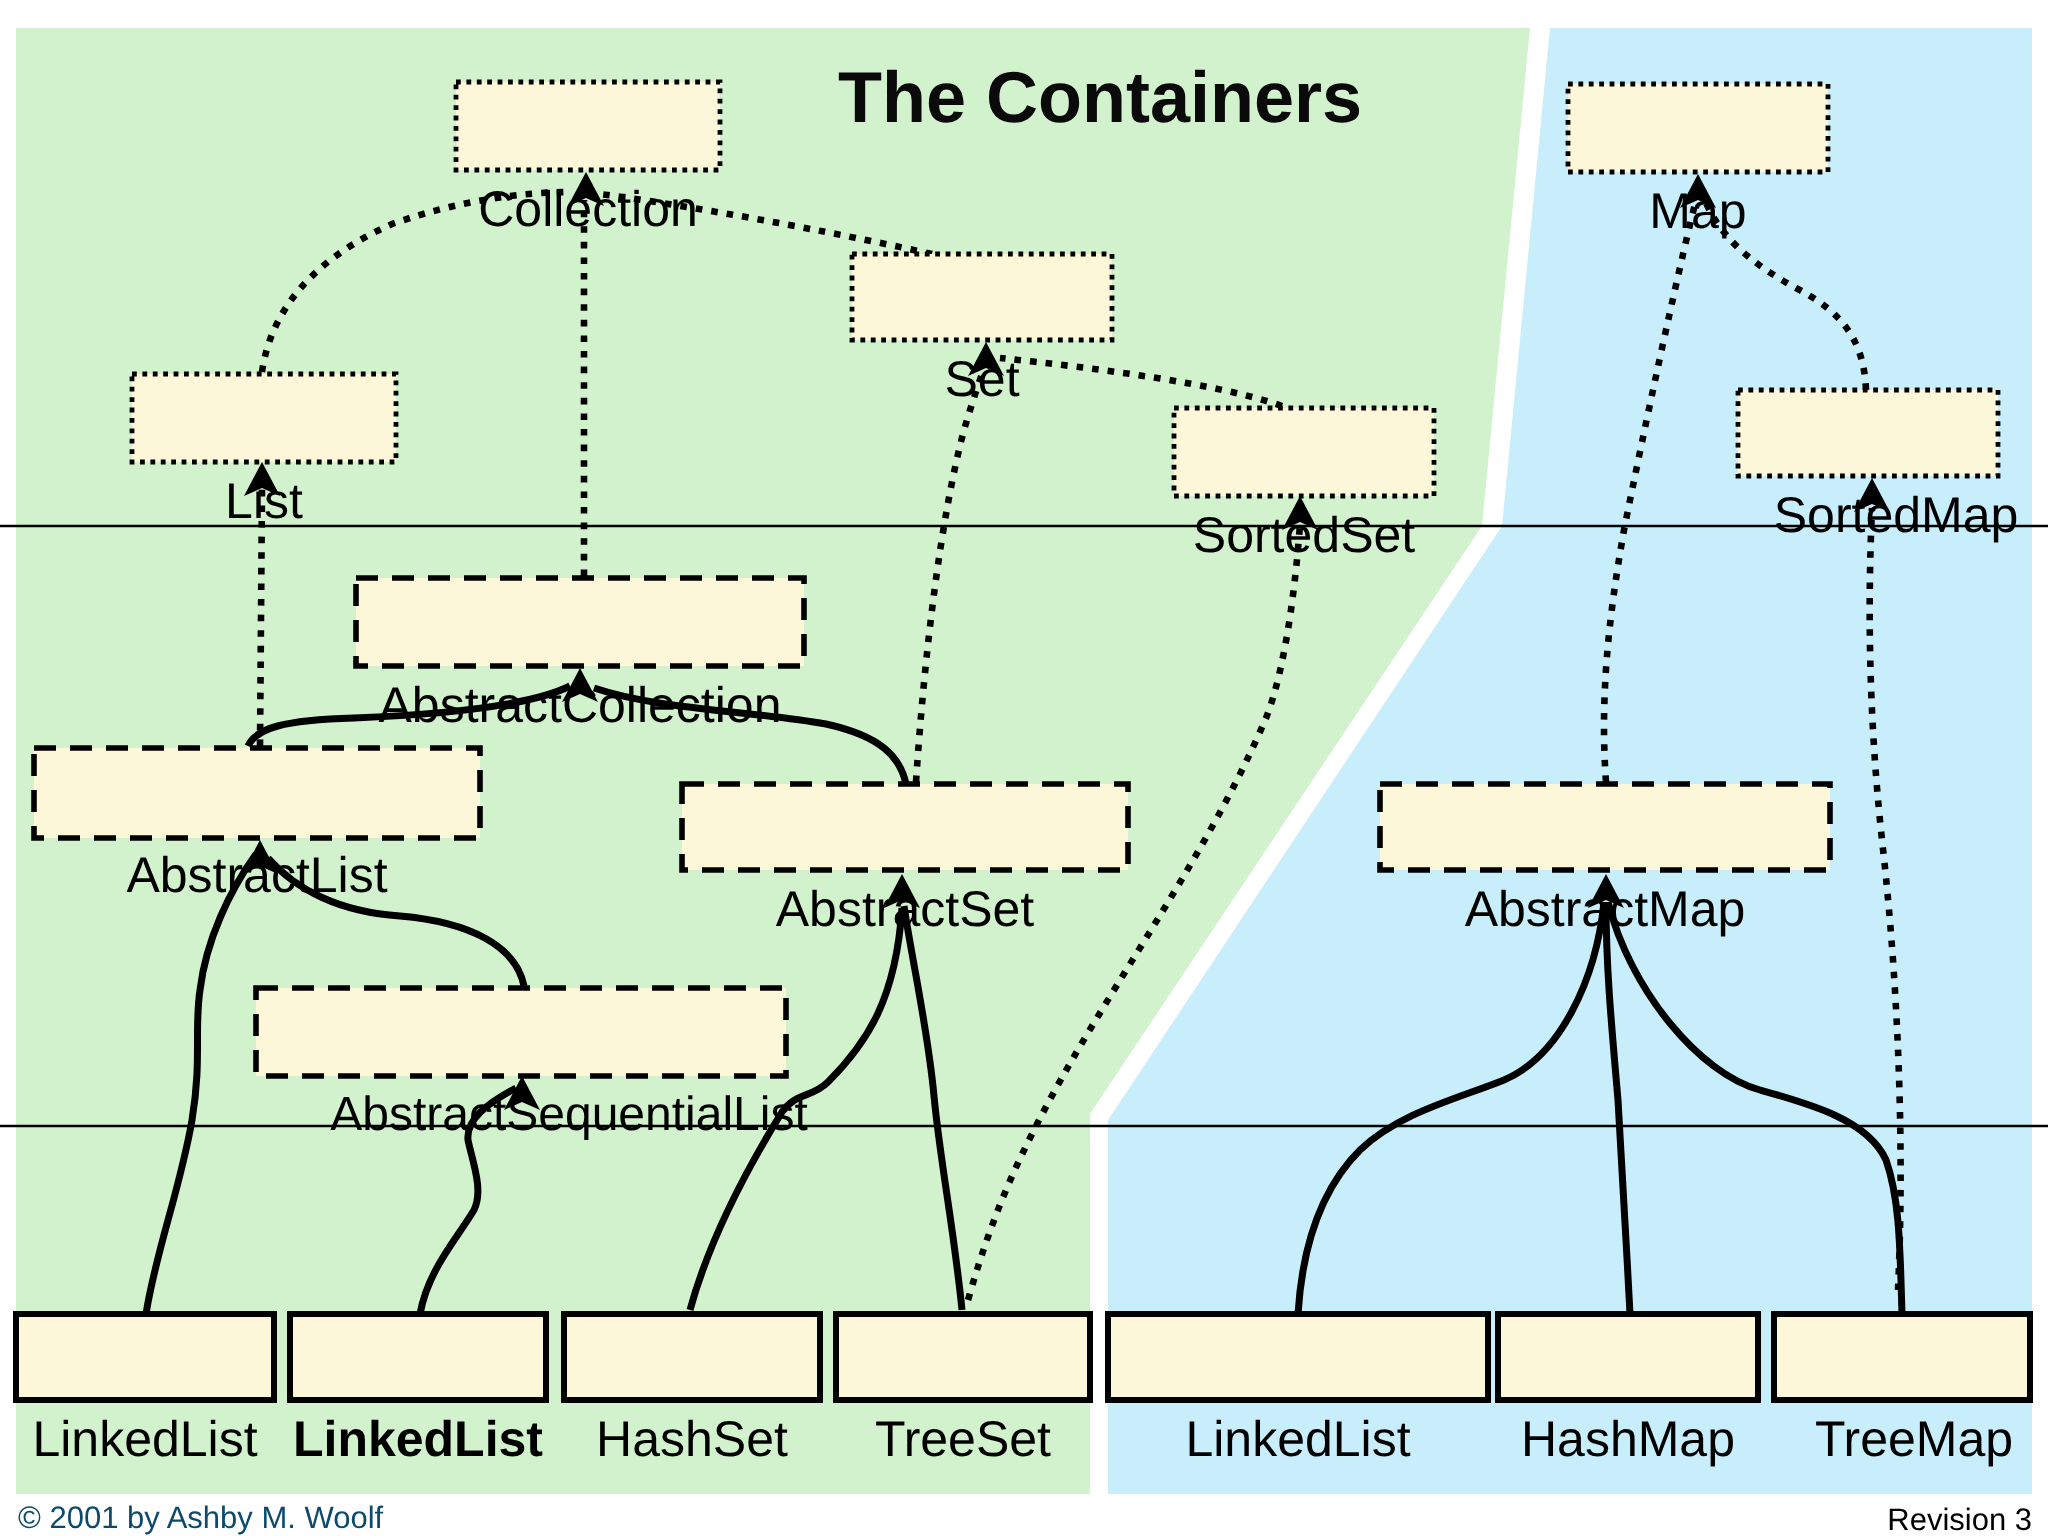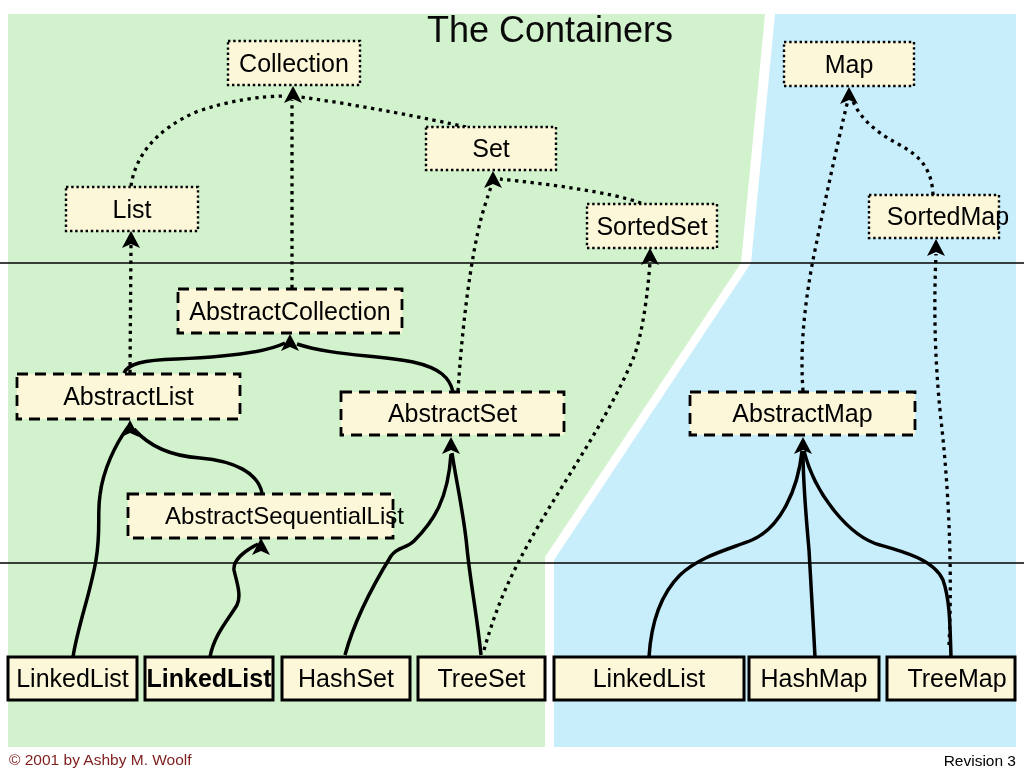"The Containers" #title { font-weight: normal -> bold; top: 9px -> 28px }
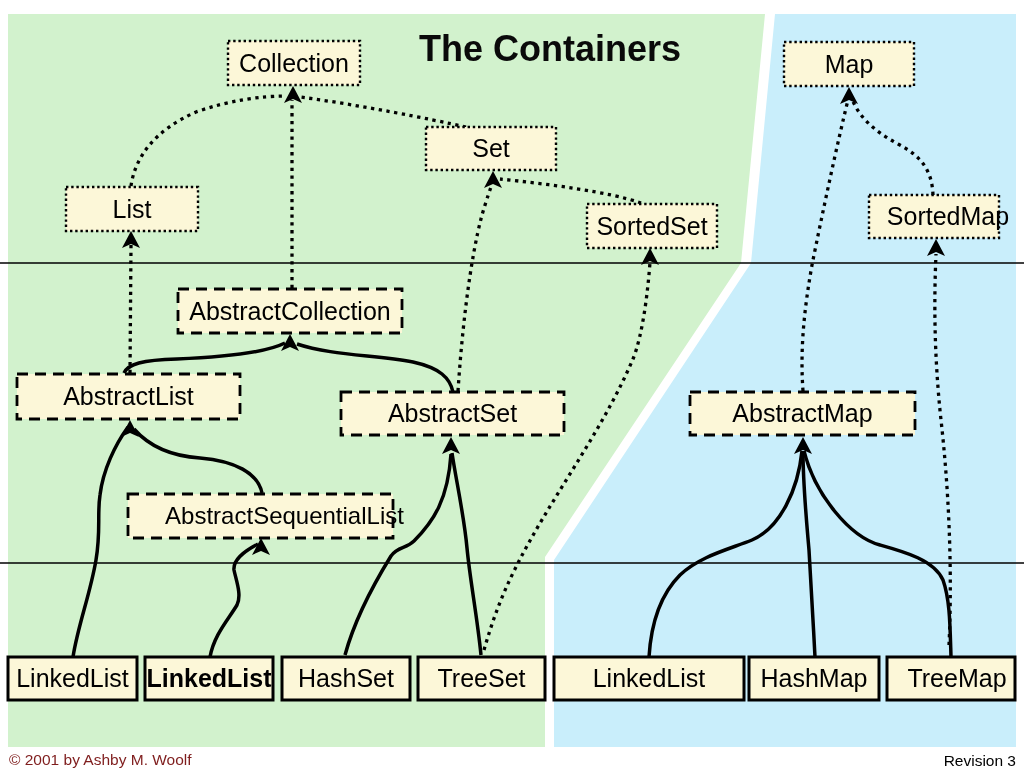"Collection" .node { margin-top: none -> 42px }
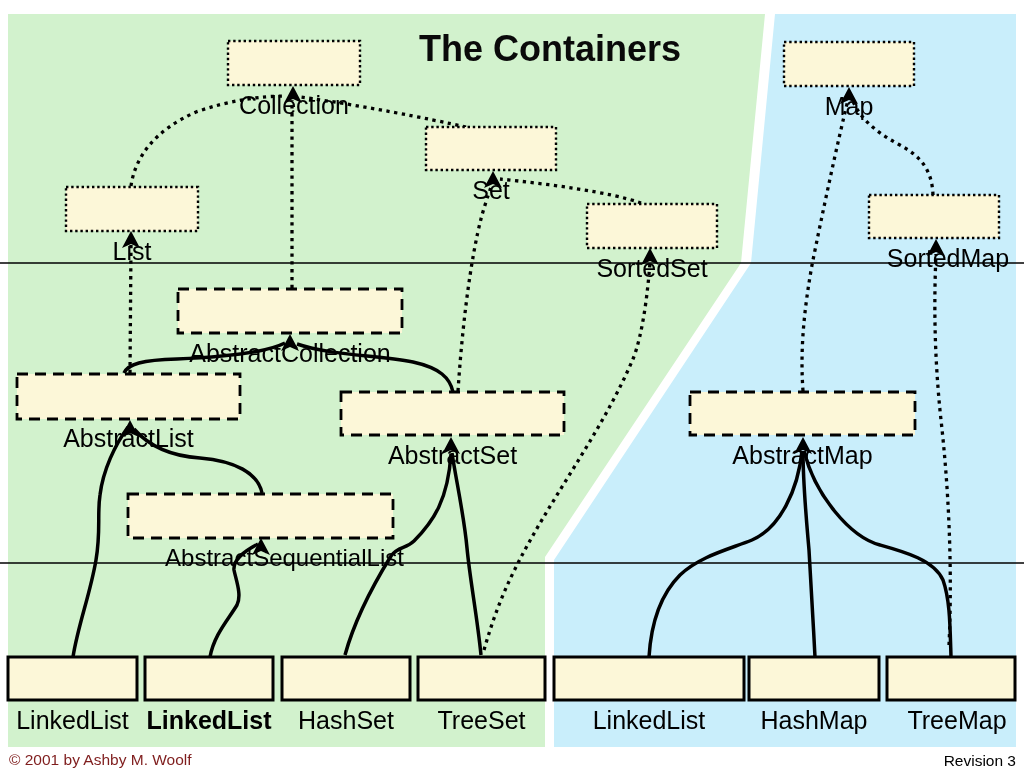"© 2001 by Ashby M." #copyright { color: #7f1d1d -> #0c4a6e }
